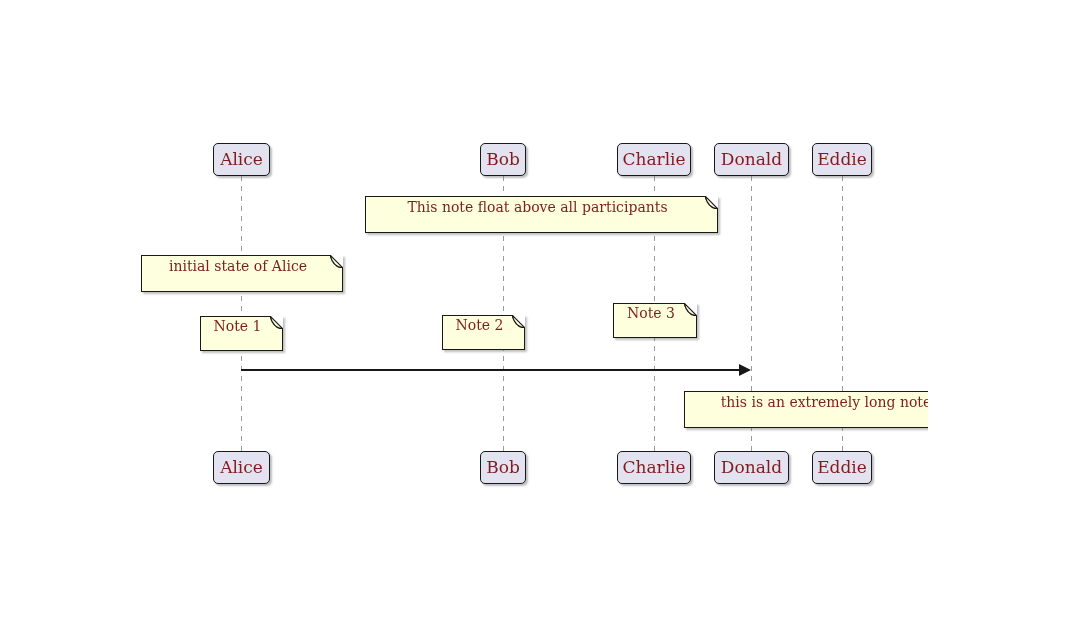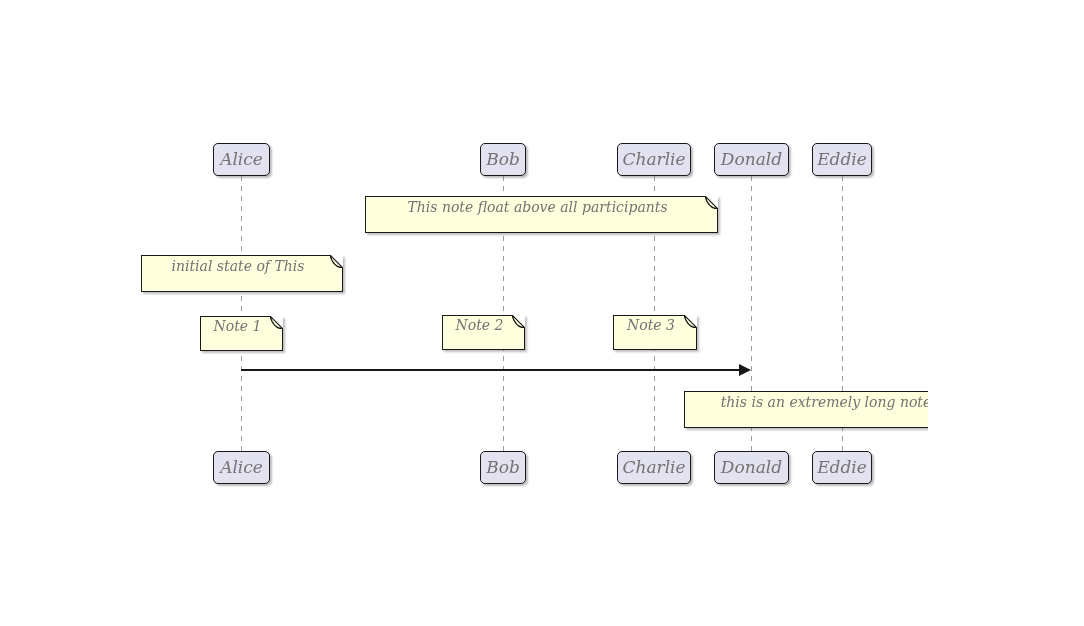"Alice" #canvas { color: #737373 -> #7f1d1d; font-style: italic -> none }
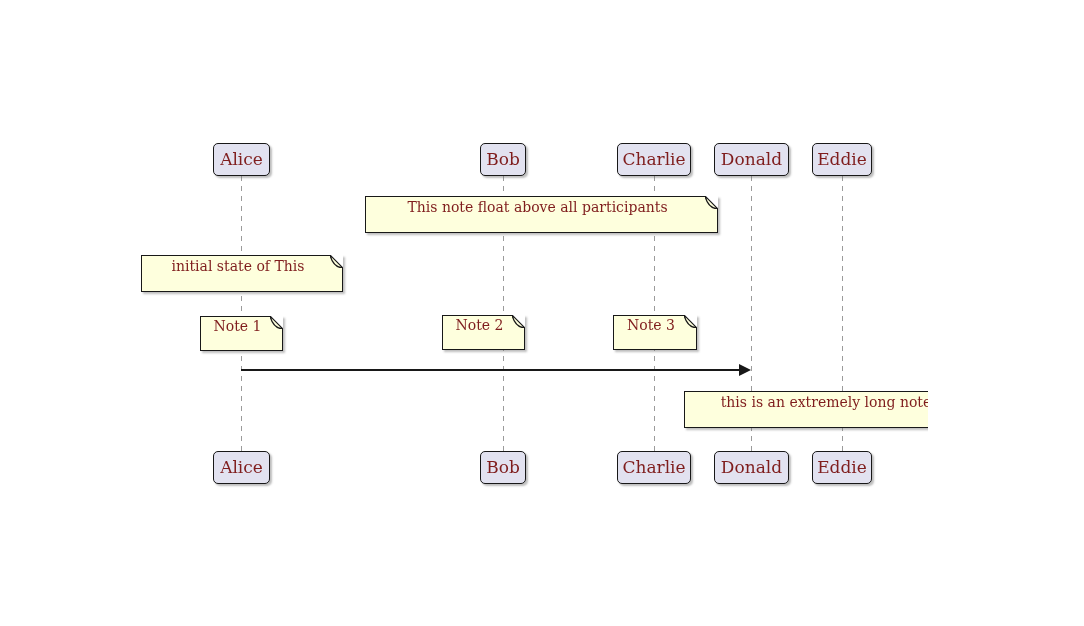"initial state of This" span { text: This -> Alice }
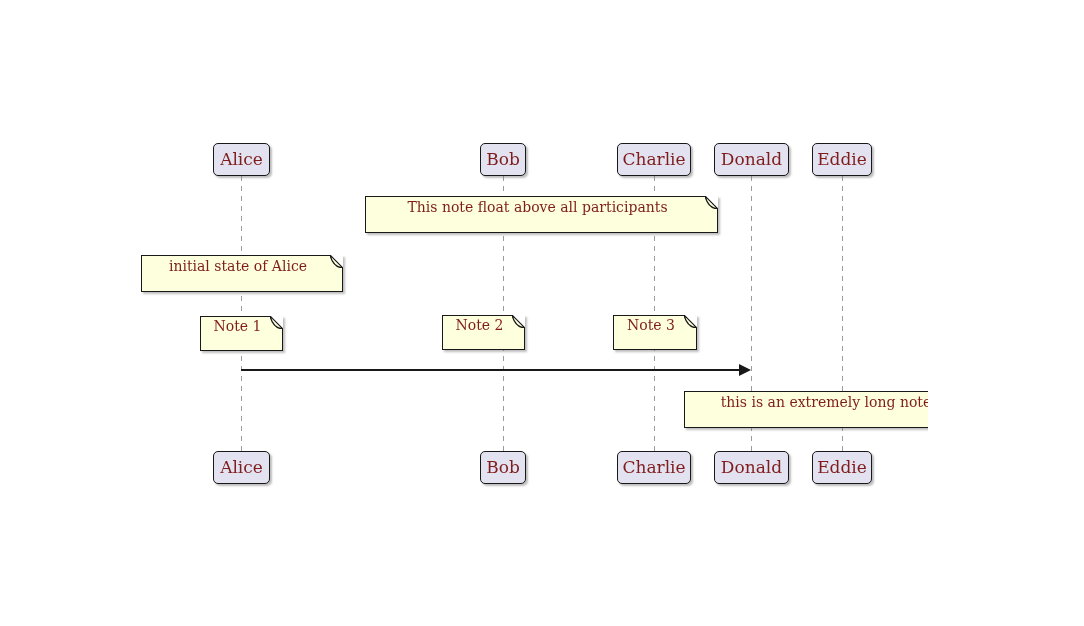"Note 3" div.note { top: 315px -> 303px }
